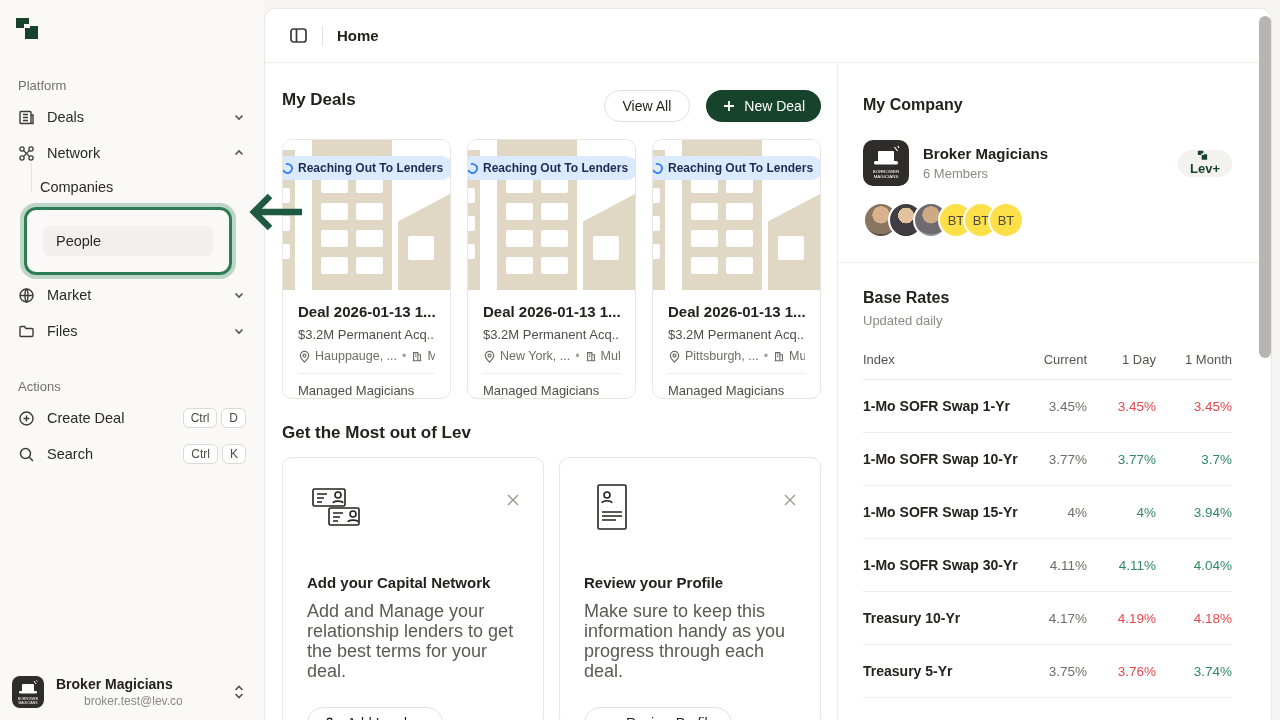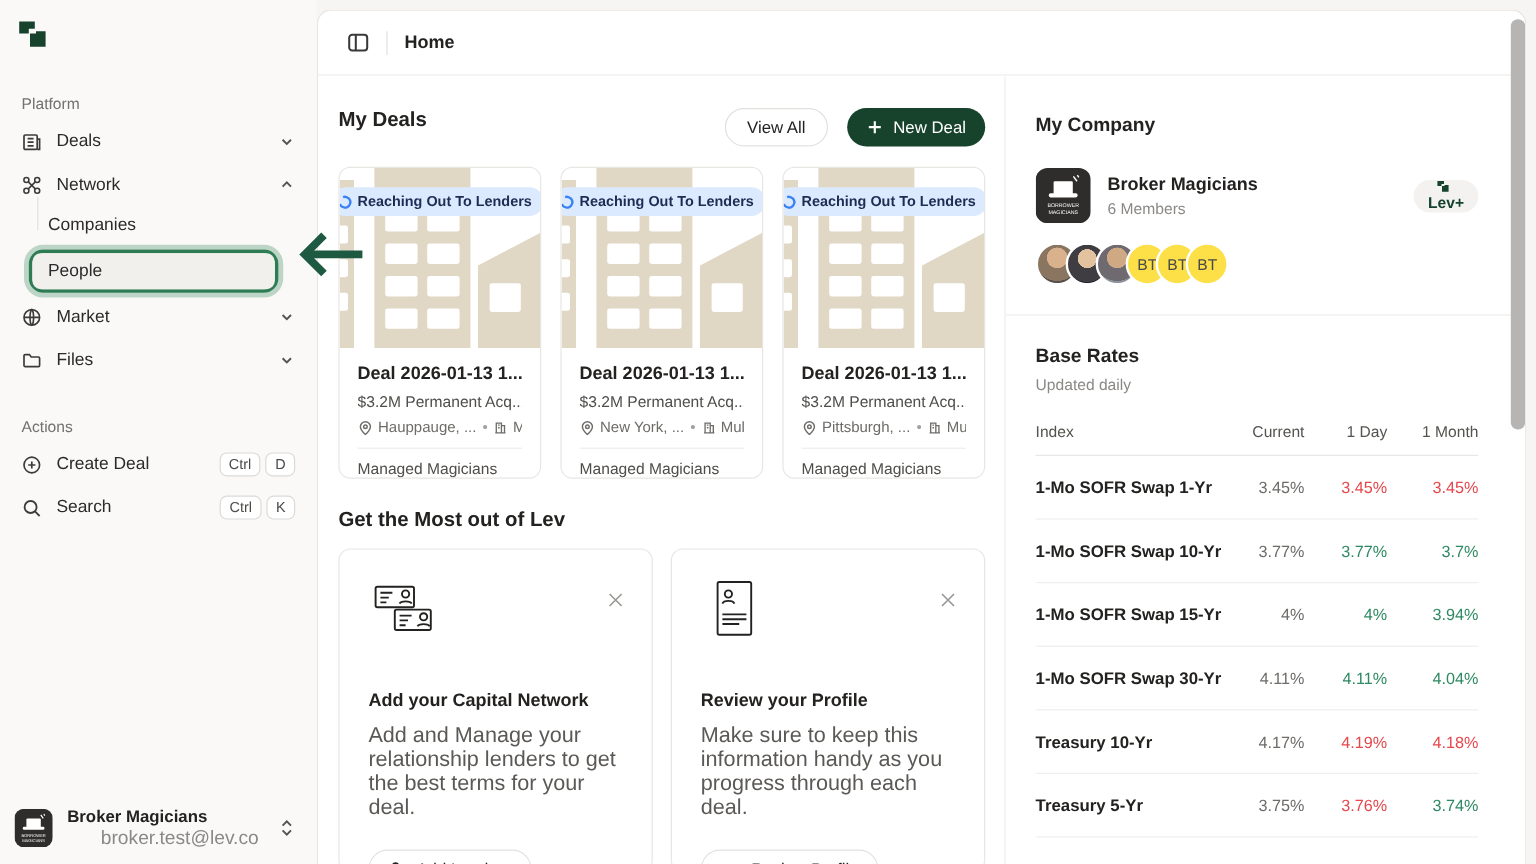"People" .hl-ring { padding: 0 -> 16px }
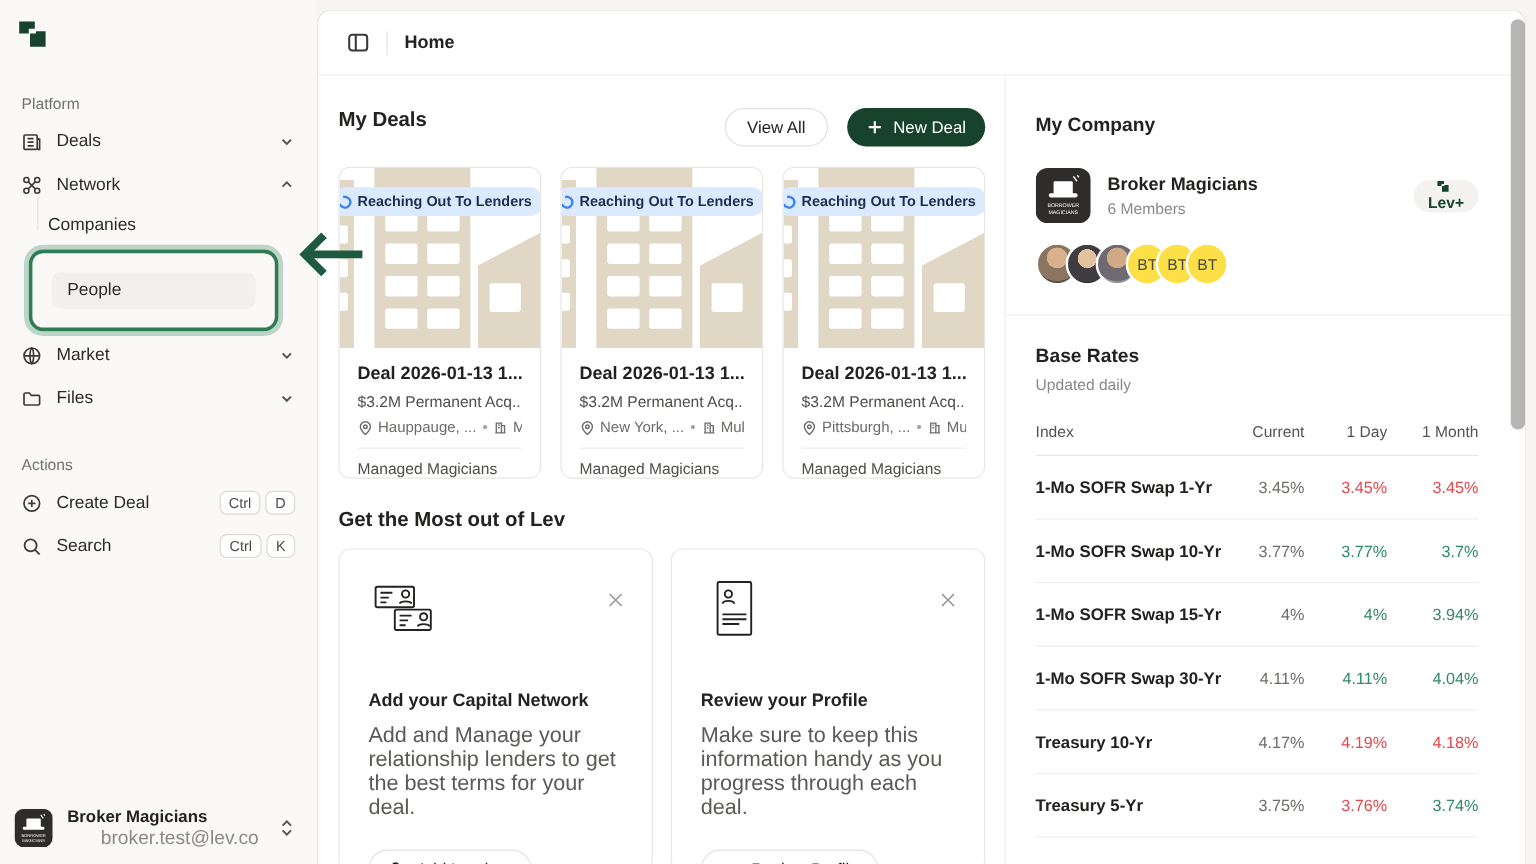"broker.test@lev.co" .user-email { font-size: 16px -> 12px }
